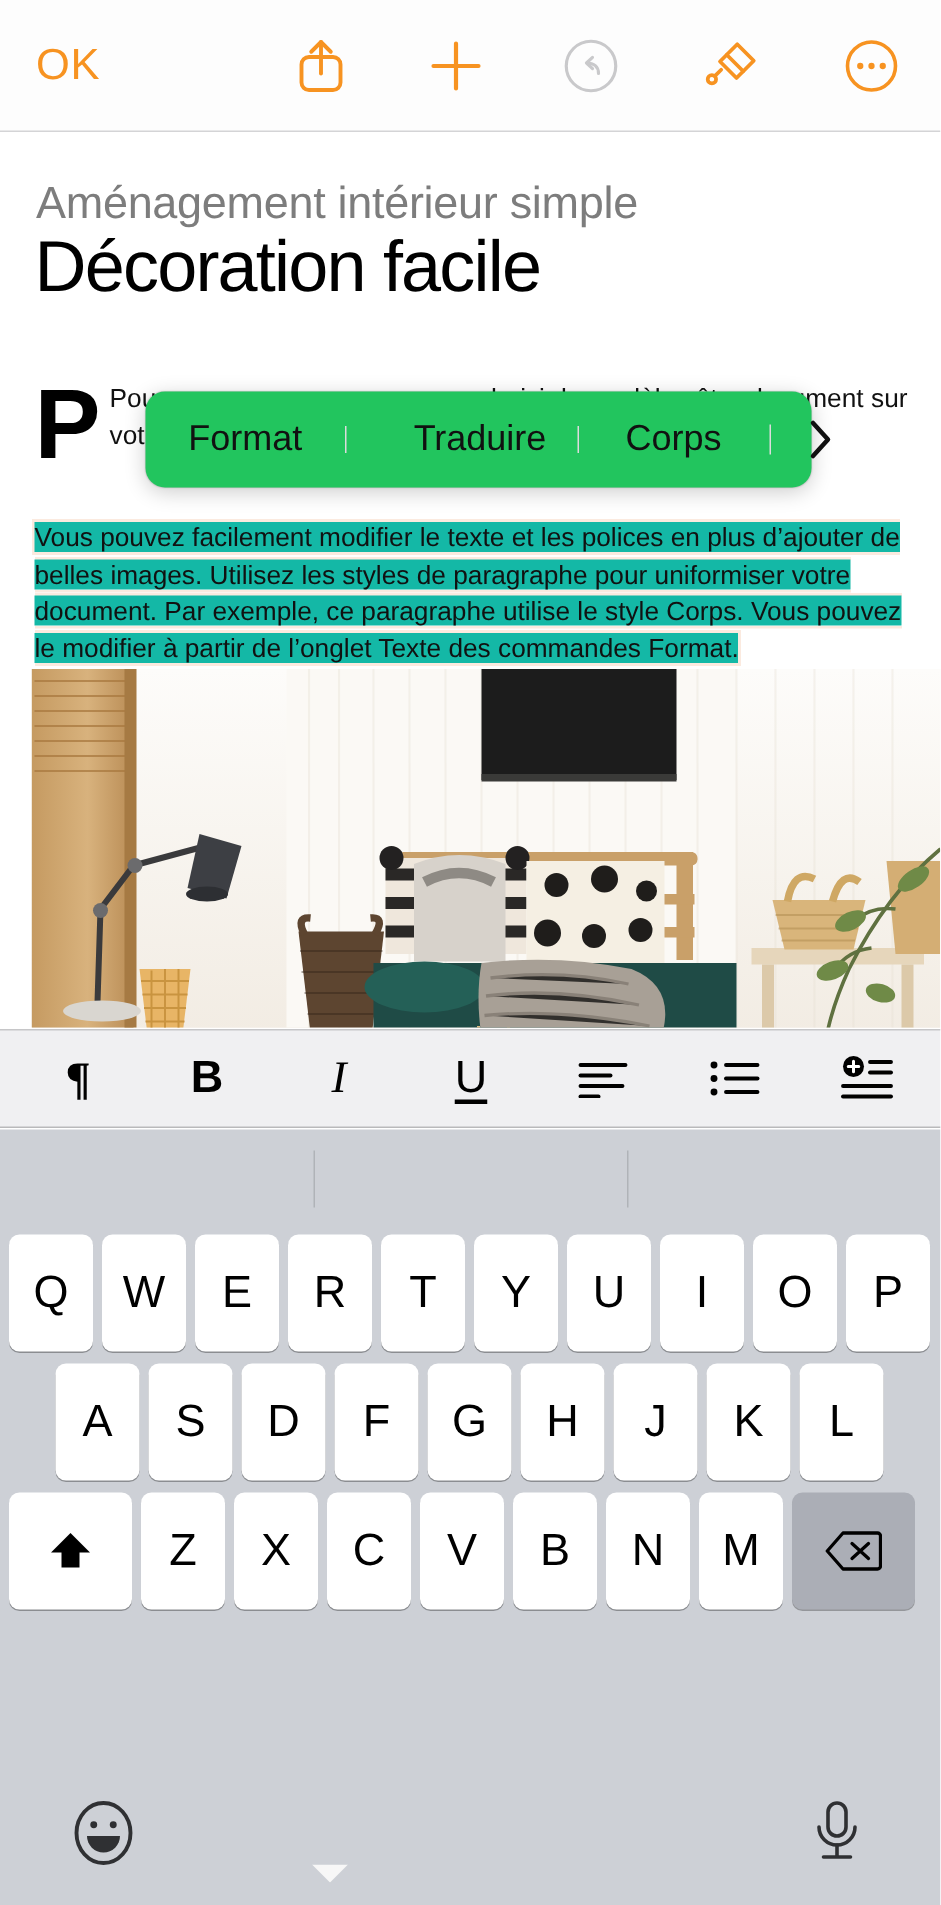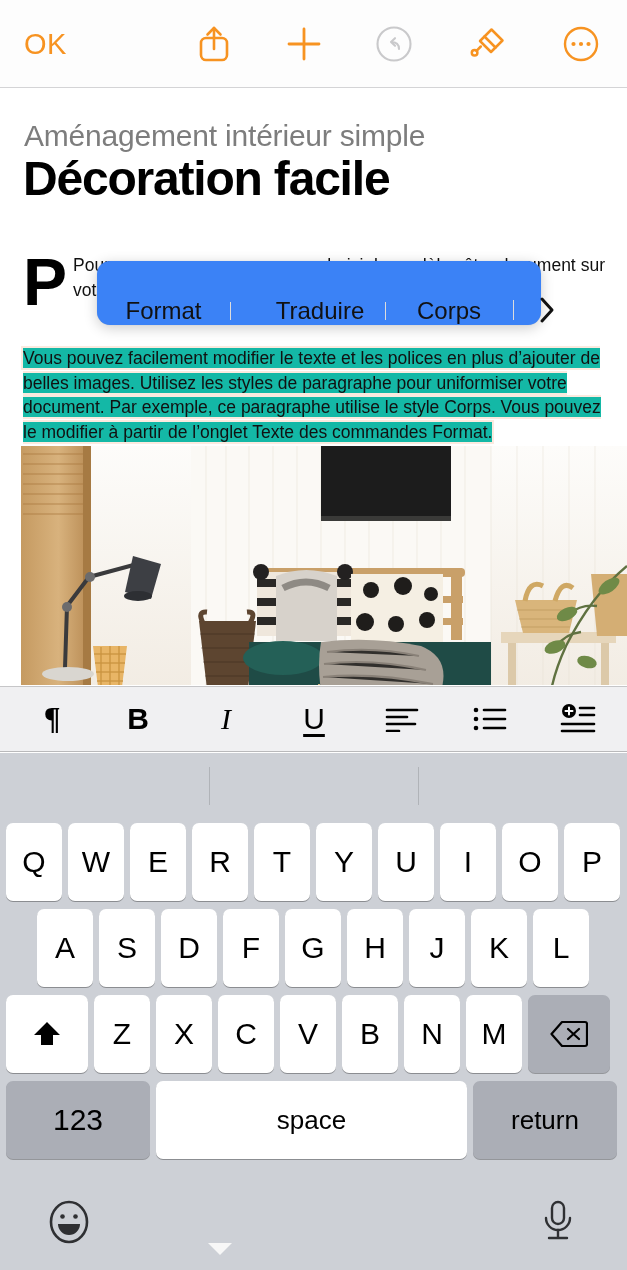"Décoration facile" .doc-title { font-weight: 700 -> 400 }
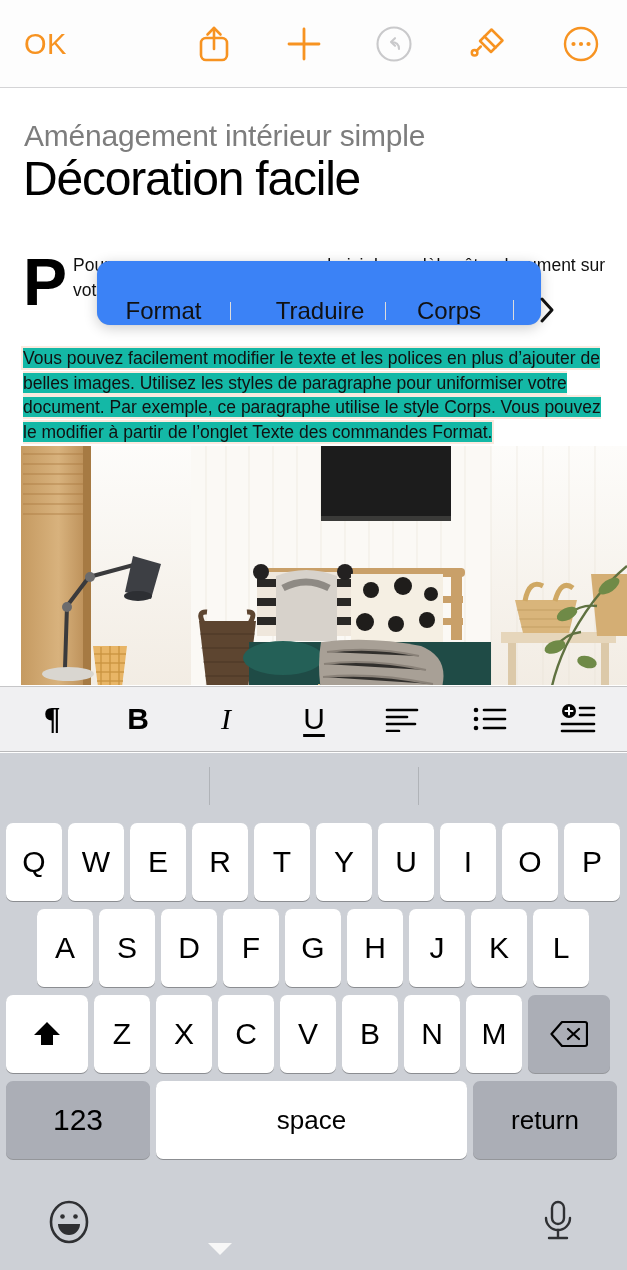"Format" .popover { align-items: flex-end -> center; background: #3b82f6 -> #22c55e }
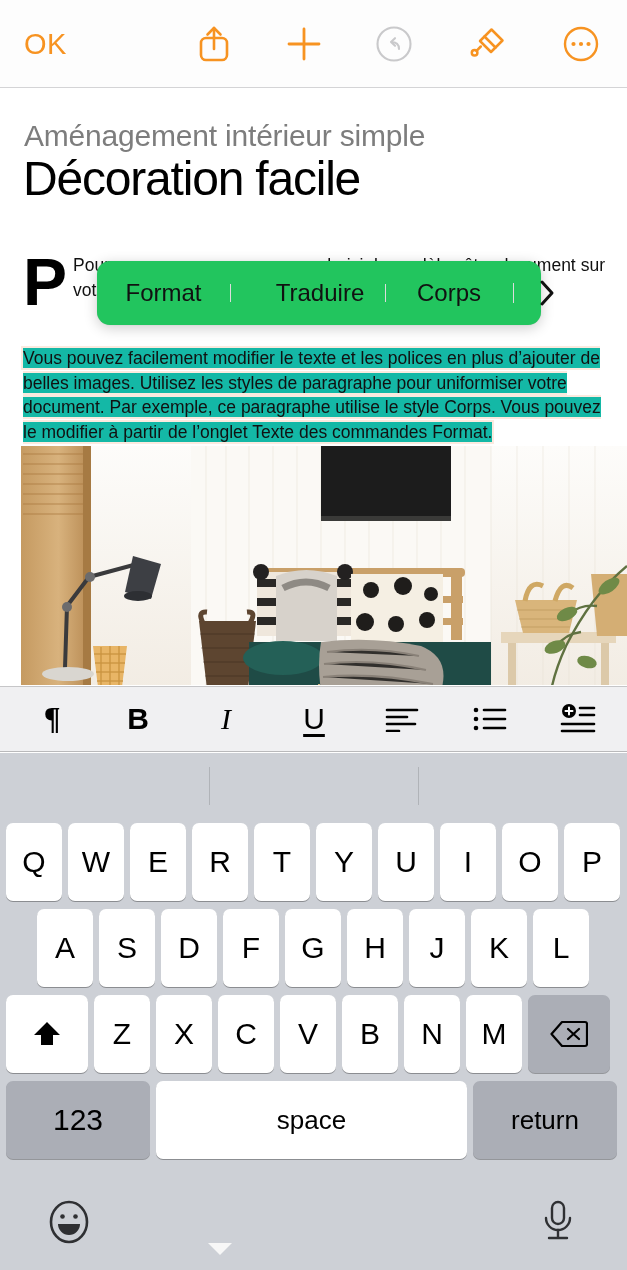"123" div.krow { html: <div> <div>123</div> <div>space</div> <div>return</div> </div> -> none }
